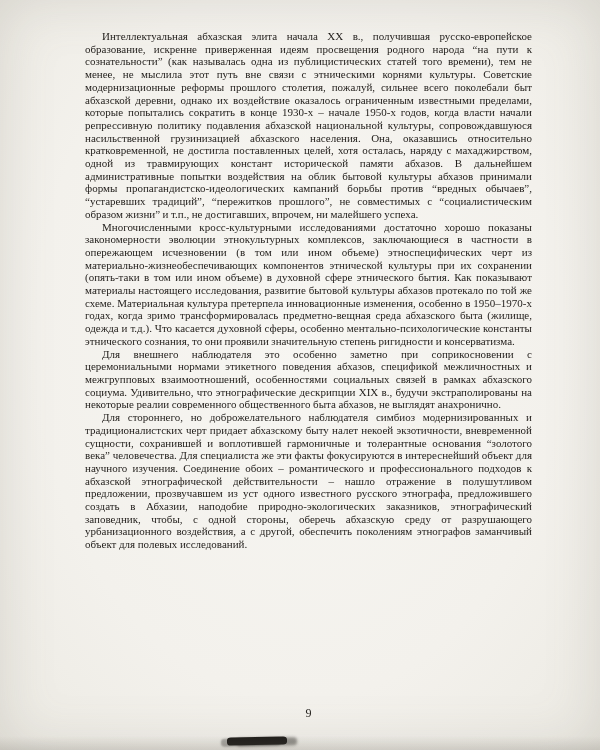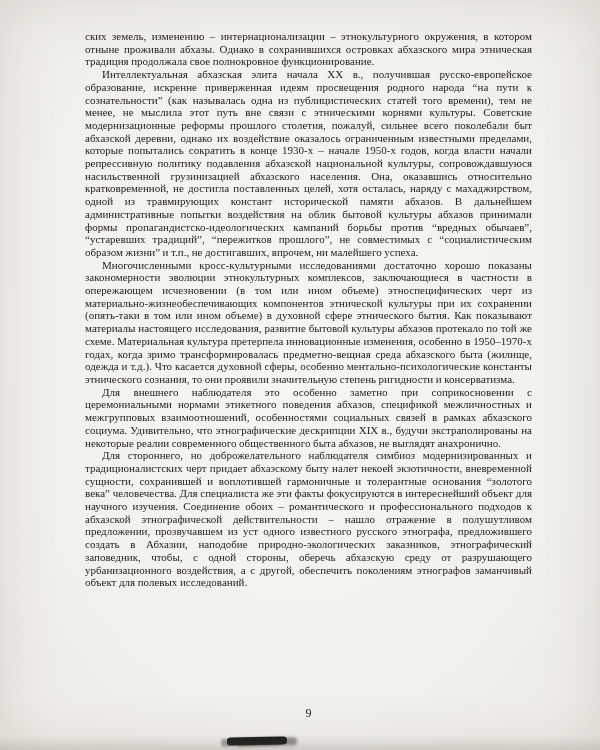"ских земель, изменению –" p.no-indent { html: <p>ских земель, изменению – интернационализации – этнокультурного окружения, в котором отныне проживали абхазы. Однако в сохранившихся островках абхазского мира этническая традиция продолжала свое полнокровное функционирование.</p> -> none }
